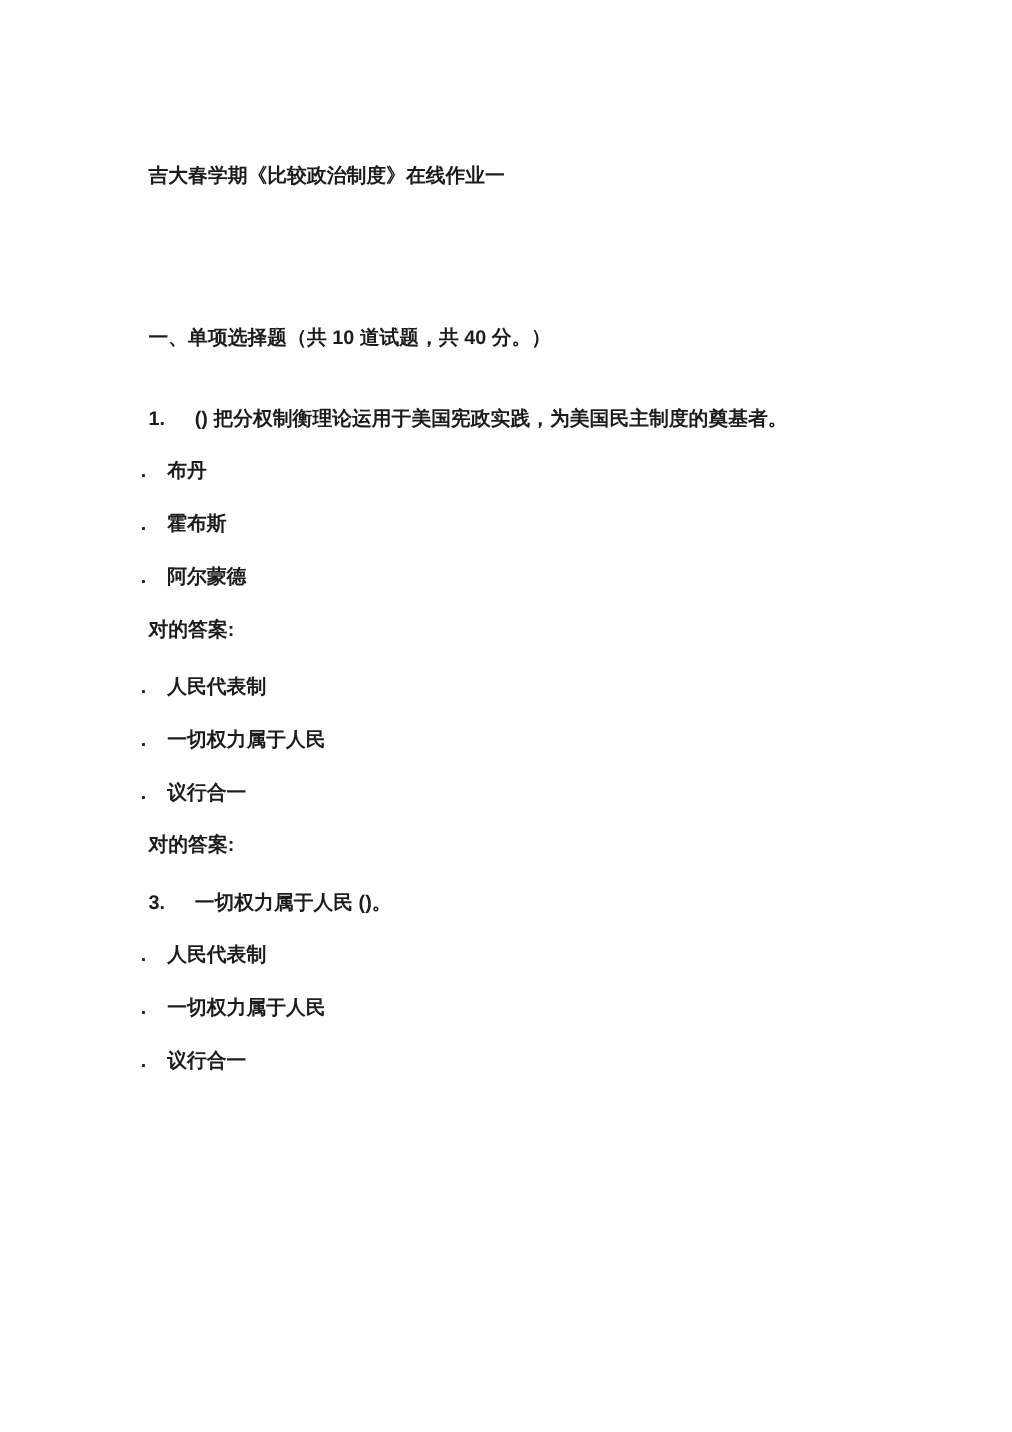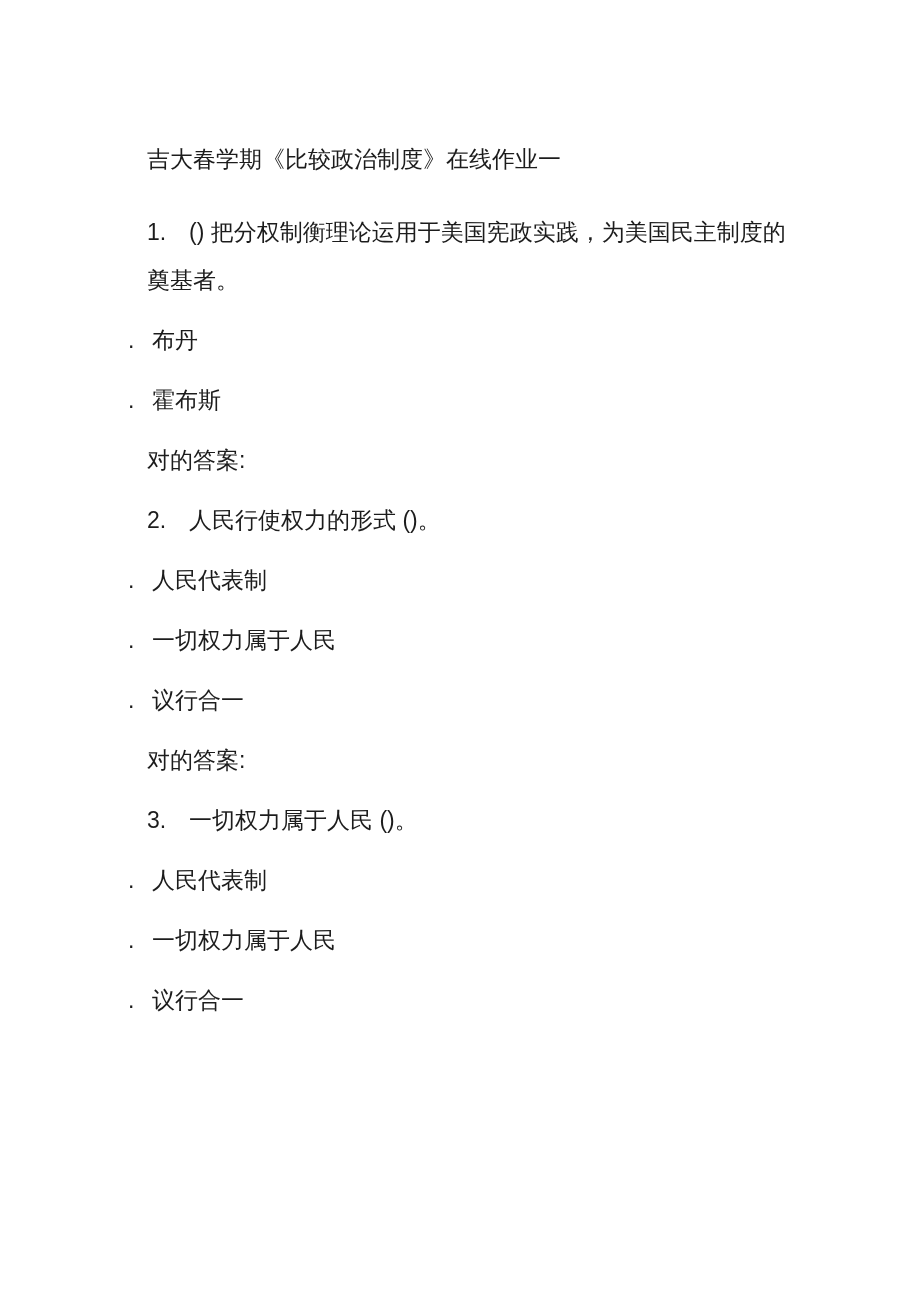"吉大春学期《比较政治制度》在线作业一" p { font-size: 23px -> 18px; font-weight: none -> bold; margin: 12px -> 0 }
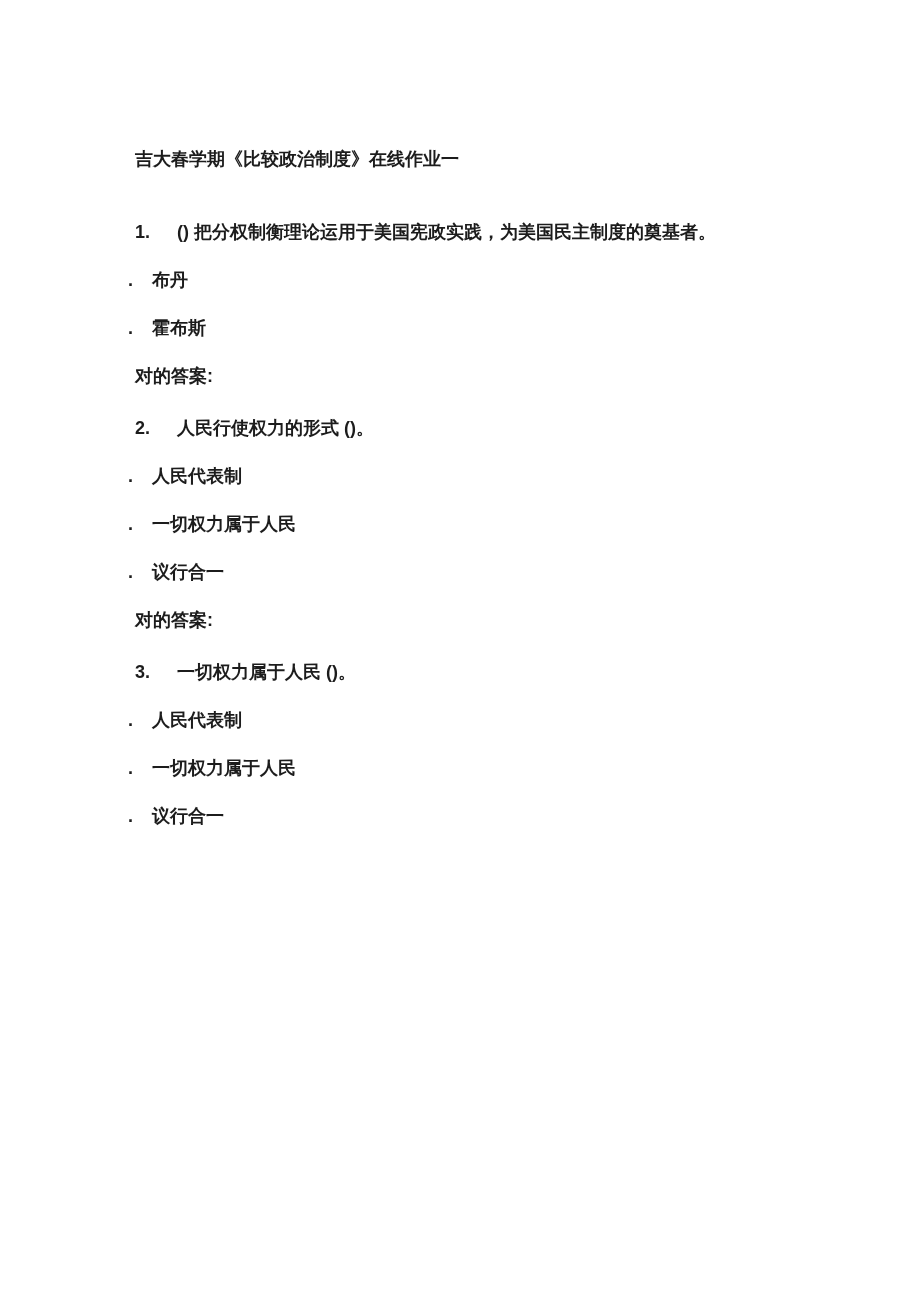"一、单项选择题（共 10 道试题，共 40 分。）" p.section-heading { html: none -> <p>一、单项选择题（共 10 道试题，共 40 分。）</p> }
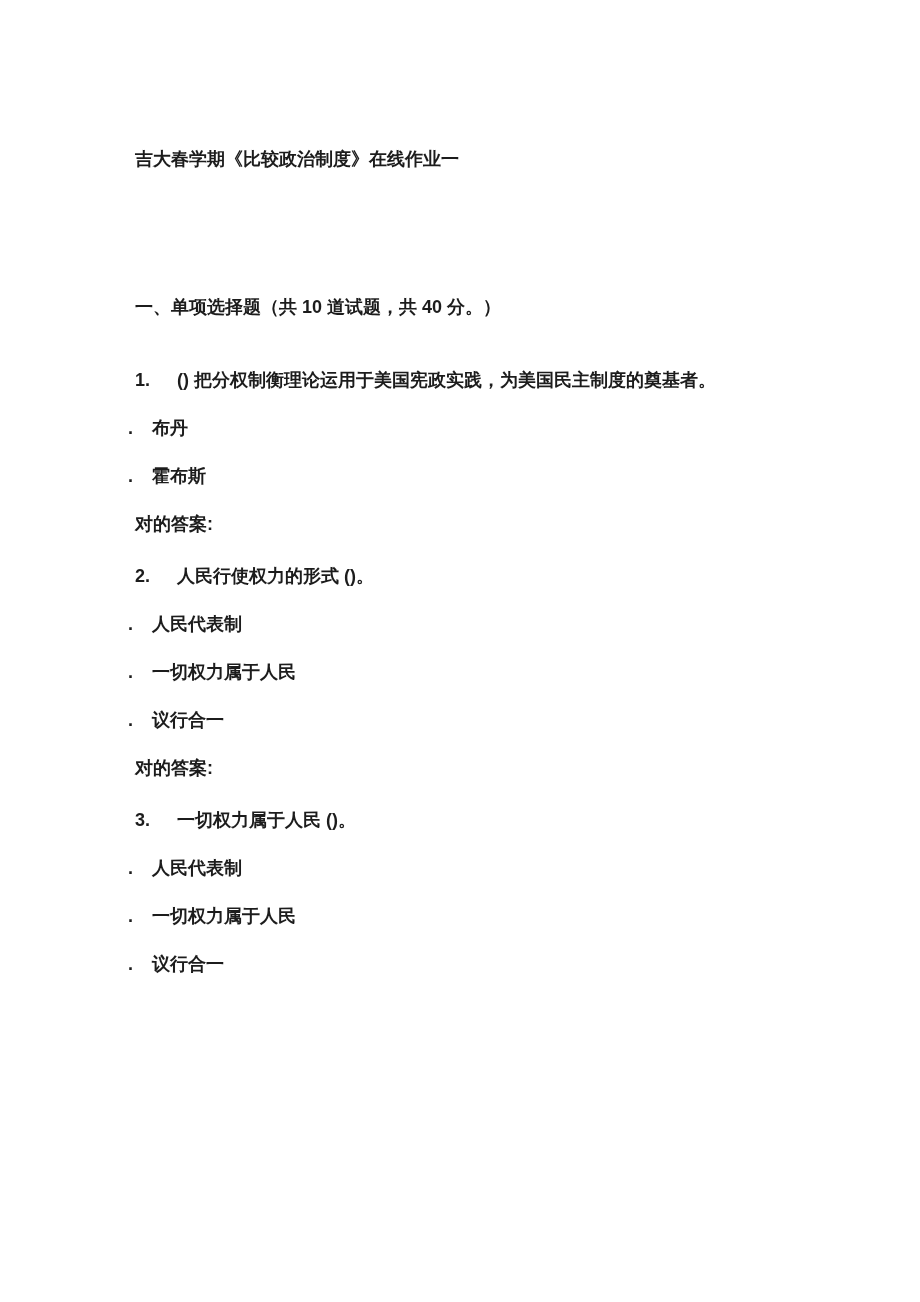". 阿尔蒙德" p.opt { html: none -> <p><span>.</span><span>阿尔蒙德</span></p> }
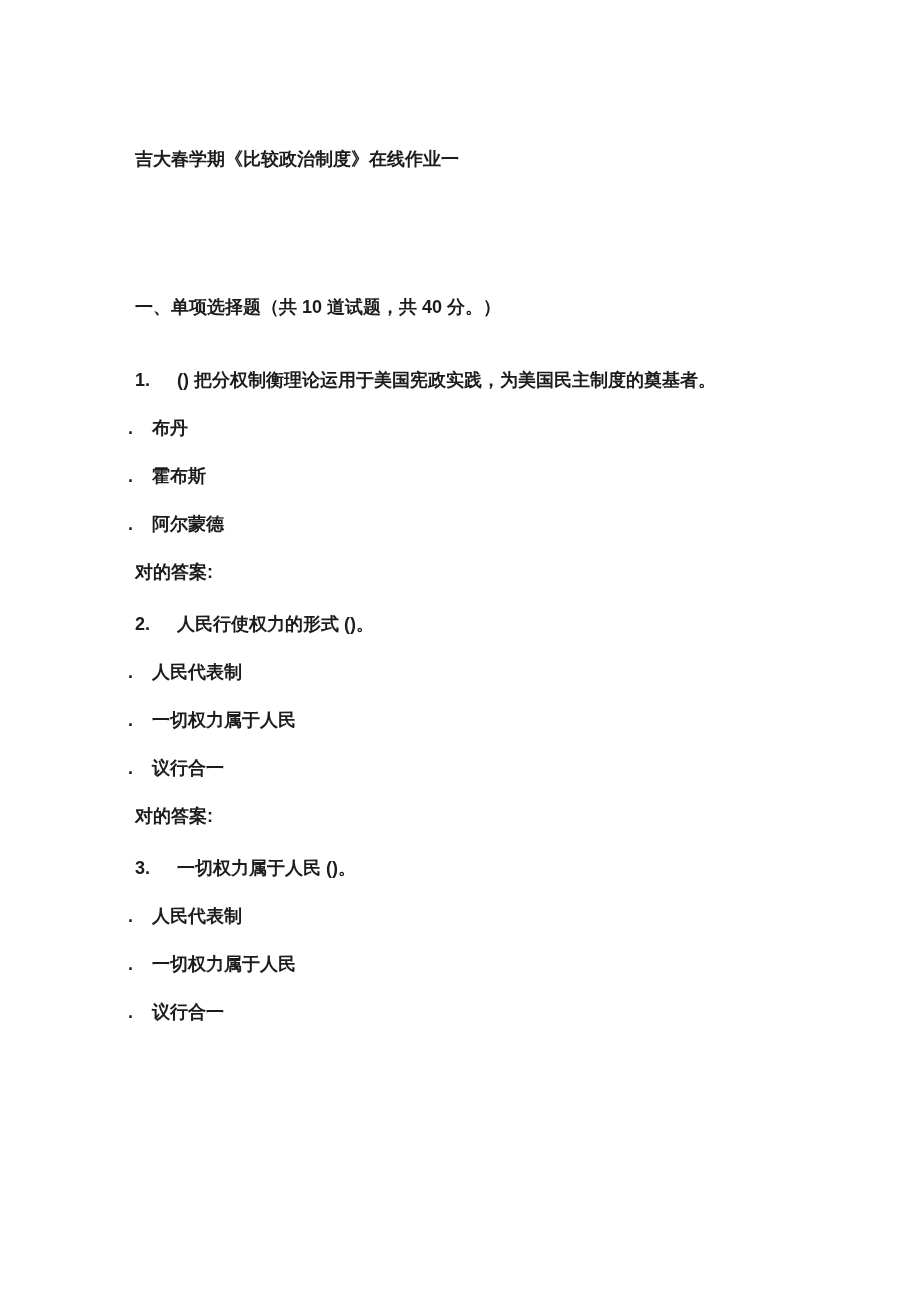"2. 人民行使权力的形式 ()。" p { html: <p><span>2.</span><span>人民行使权力的形式 ()。</span></p> -> none }
